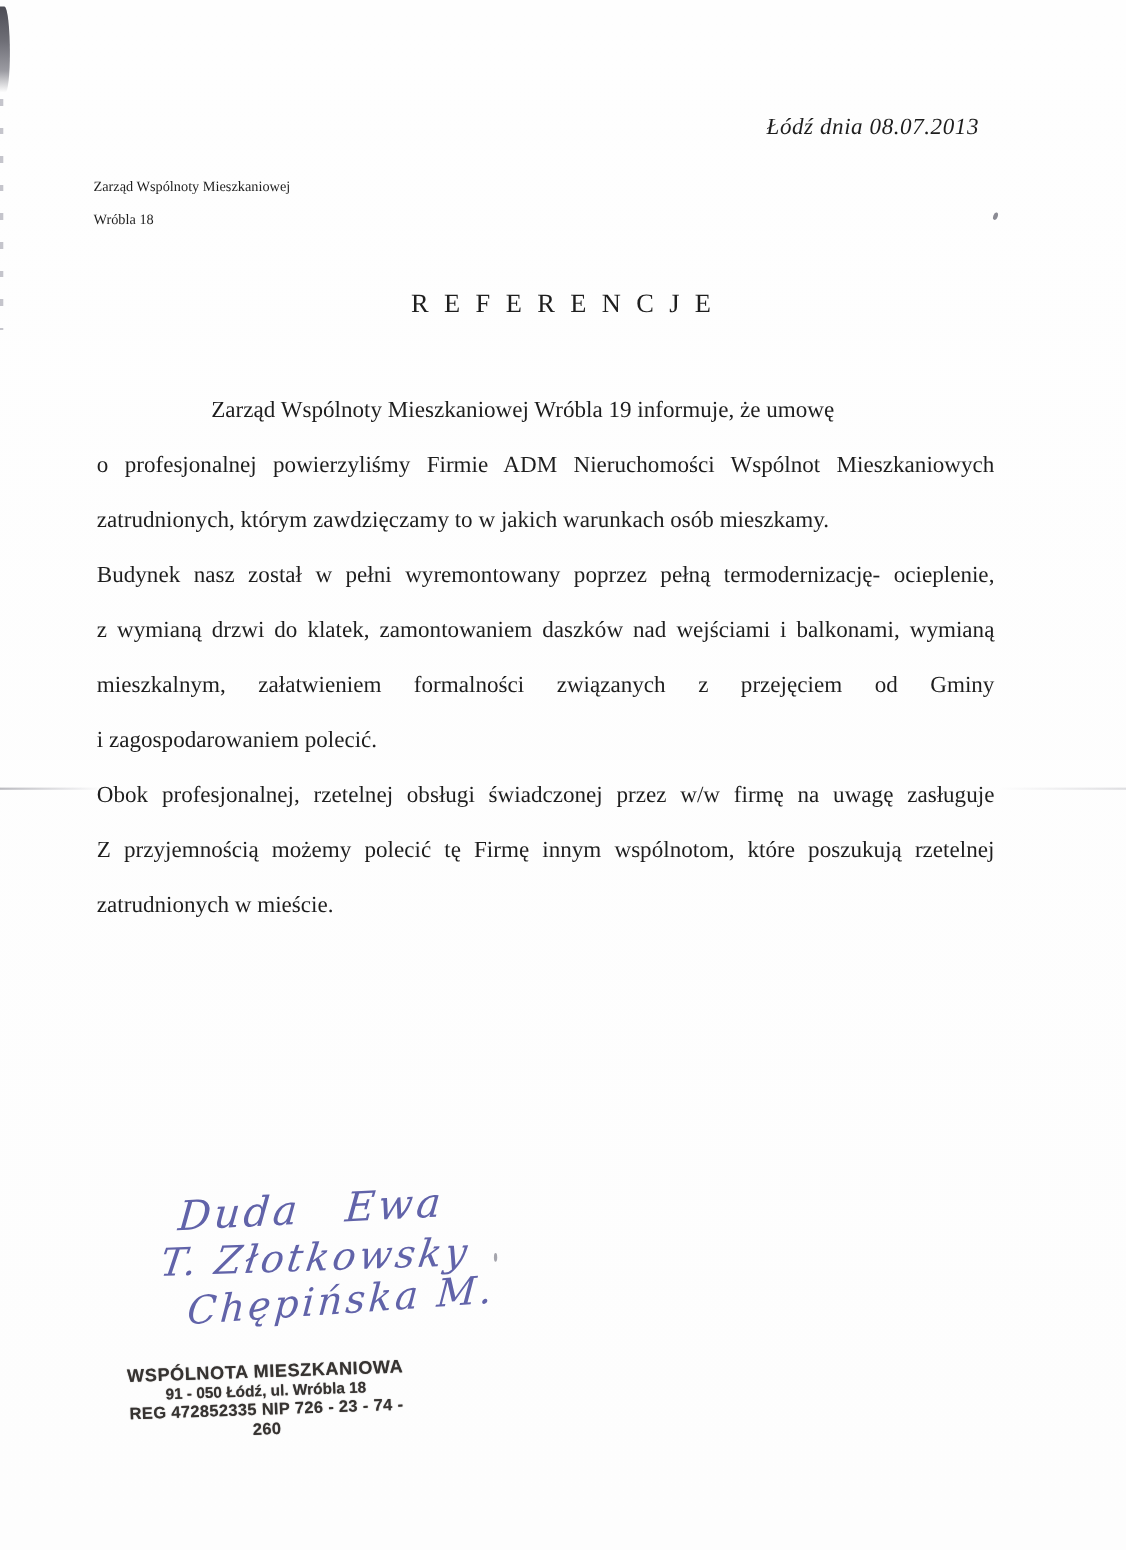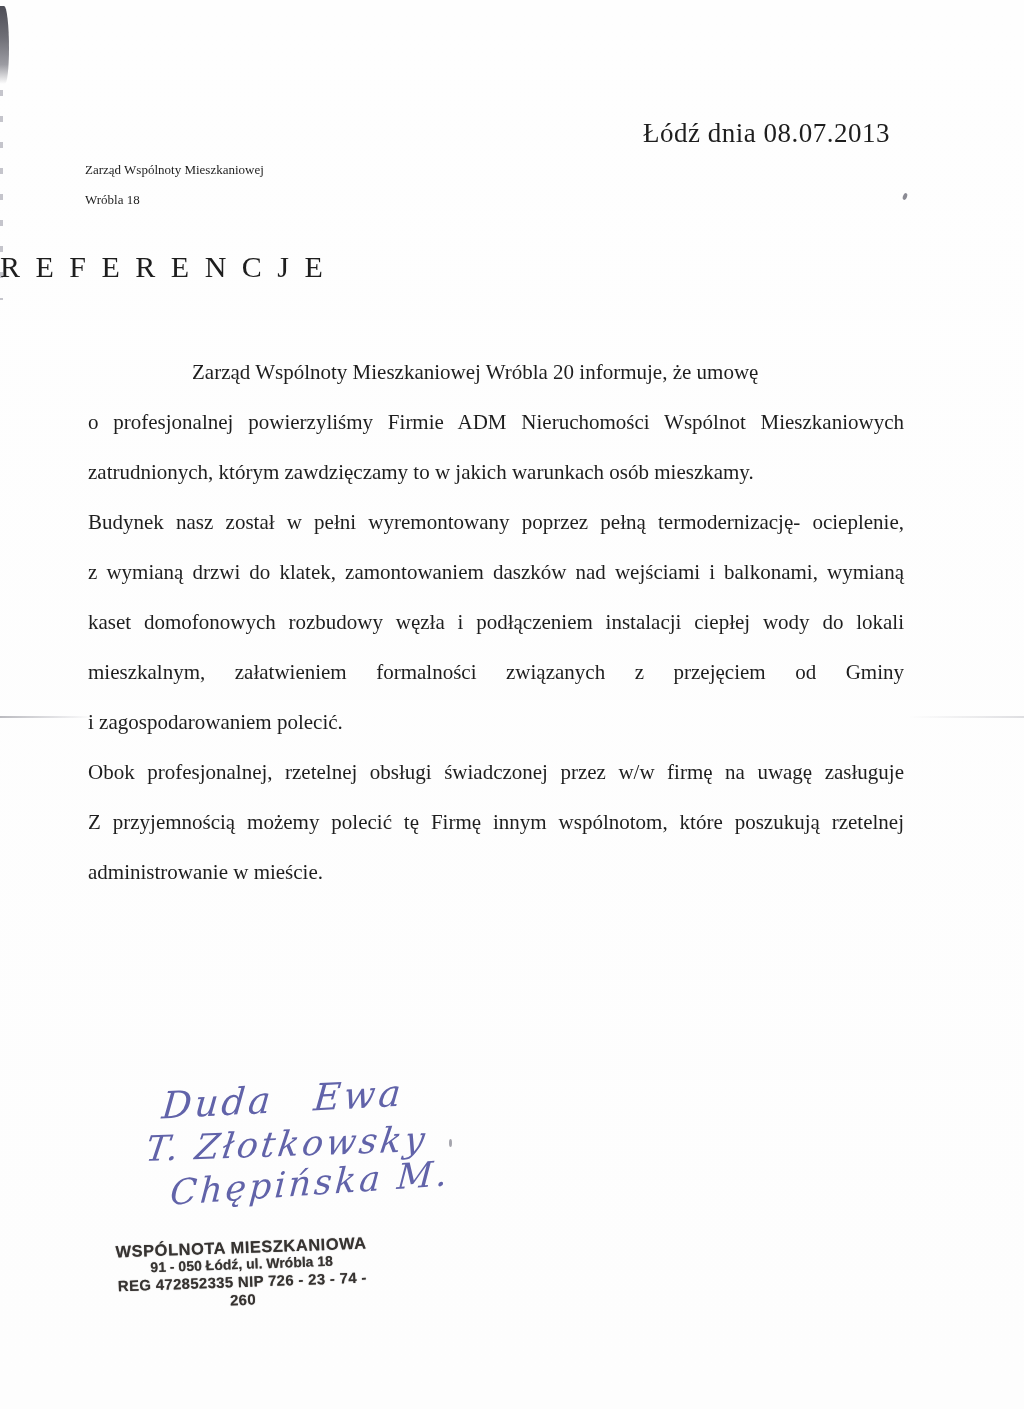"Łódź dnia 08.07.2013" .date-line { font-size: 27px -> 21px; font-style: none -> italic; top: 118px -> 103px }
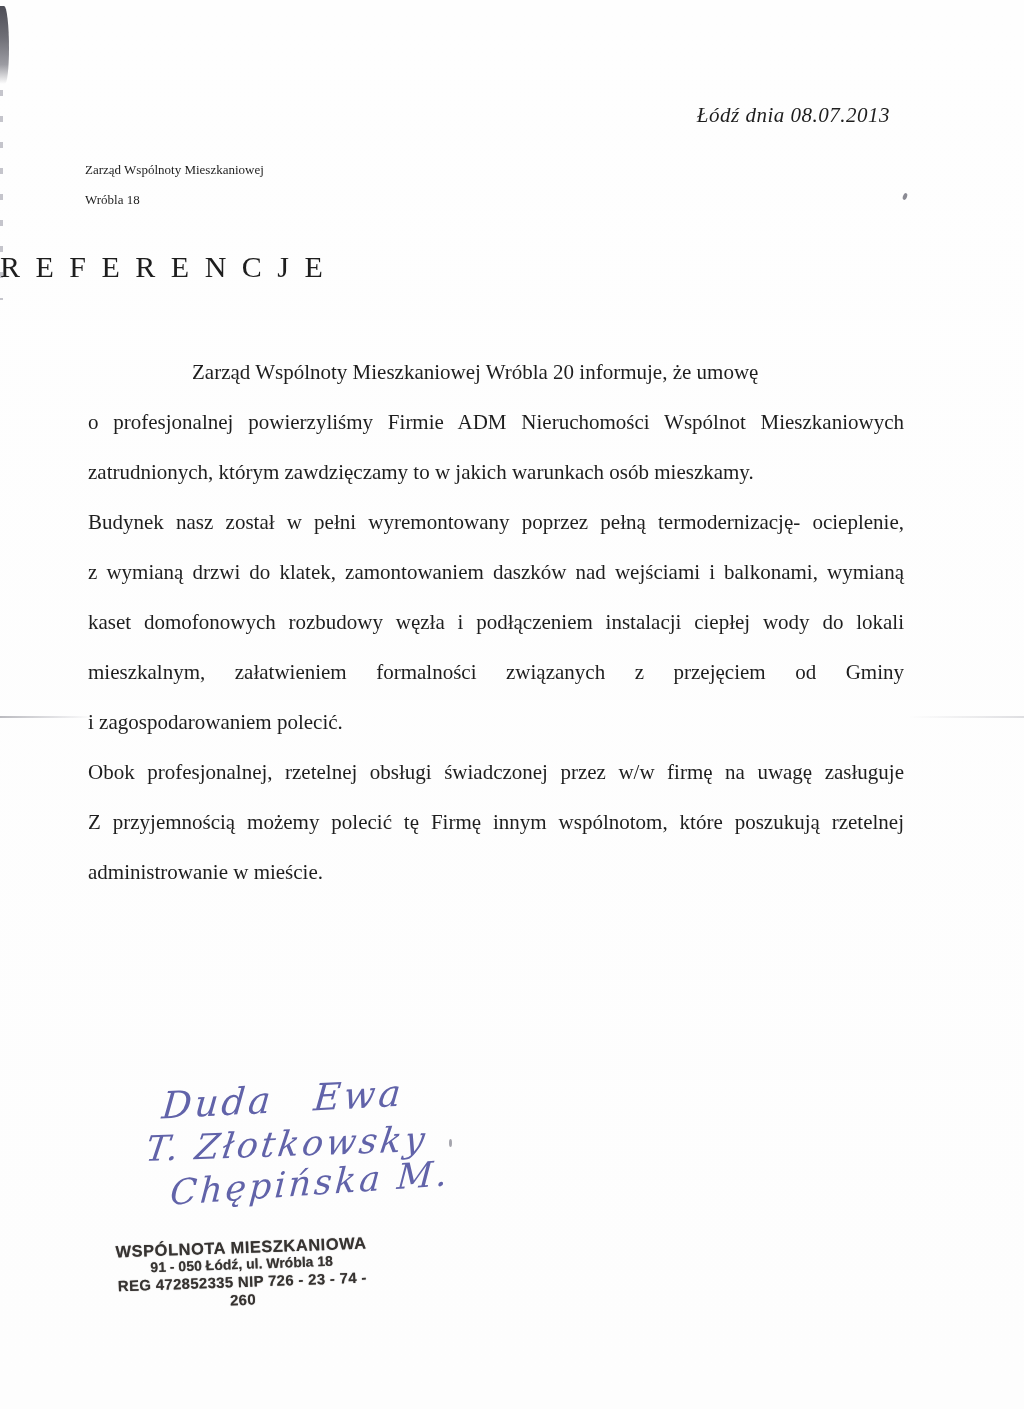"R E F E R" .doc-title { font-size: 30px -> 24px; text-align: none -> center; top: 250px -> 264px }
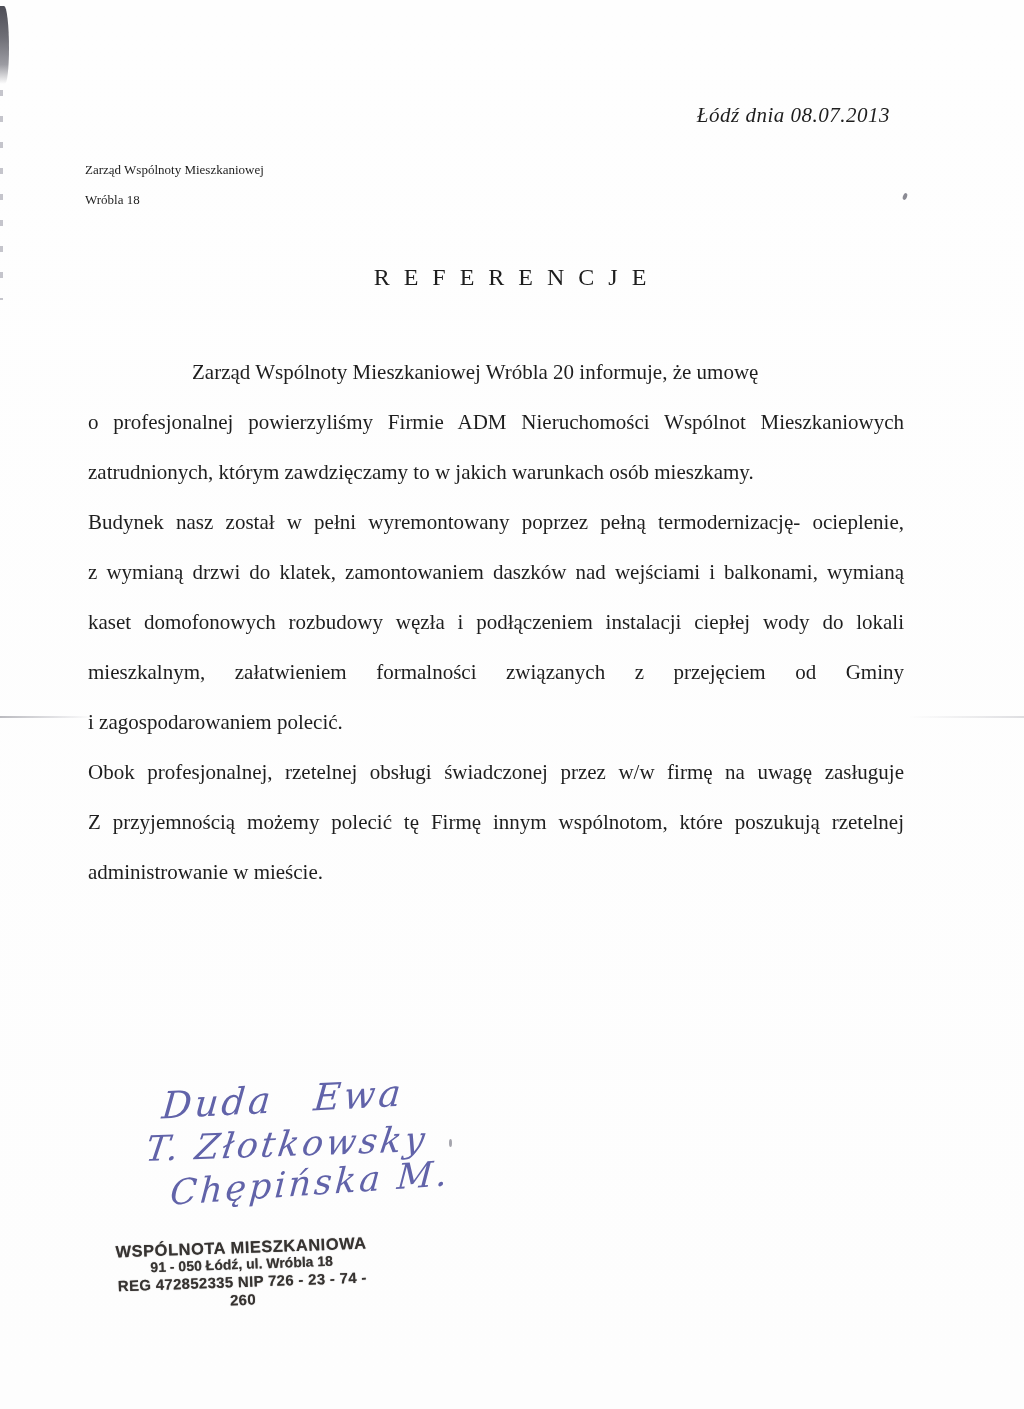"Zarząd Wspólnoty Mieszkaniowej Wróbla 20" div.body-line { text: 20 -> 19 }
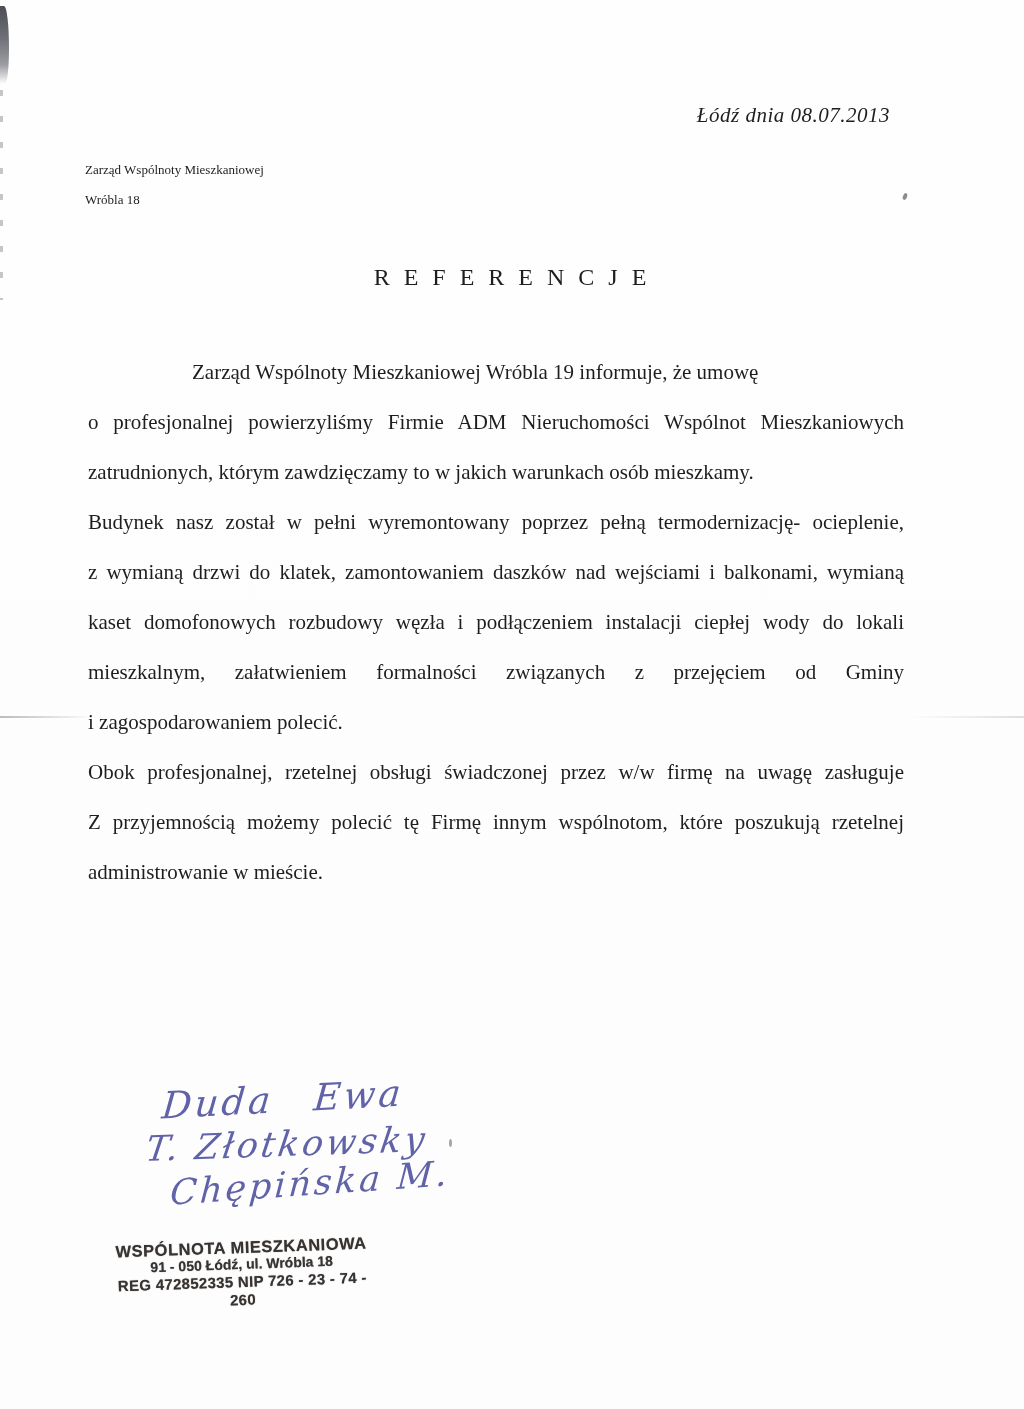"kaset domofonowych rozbudowy węzła i" div.body-line { html: <div>kaset domofonowych rozbudowy węzła i podłączeniem instalacji ciepłej wody do lokali</div> -> none }
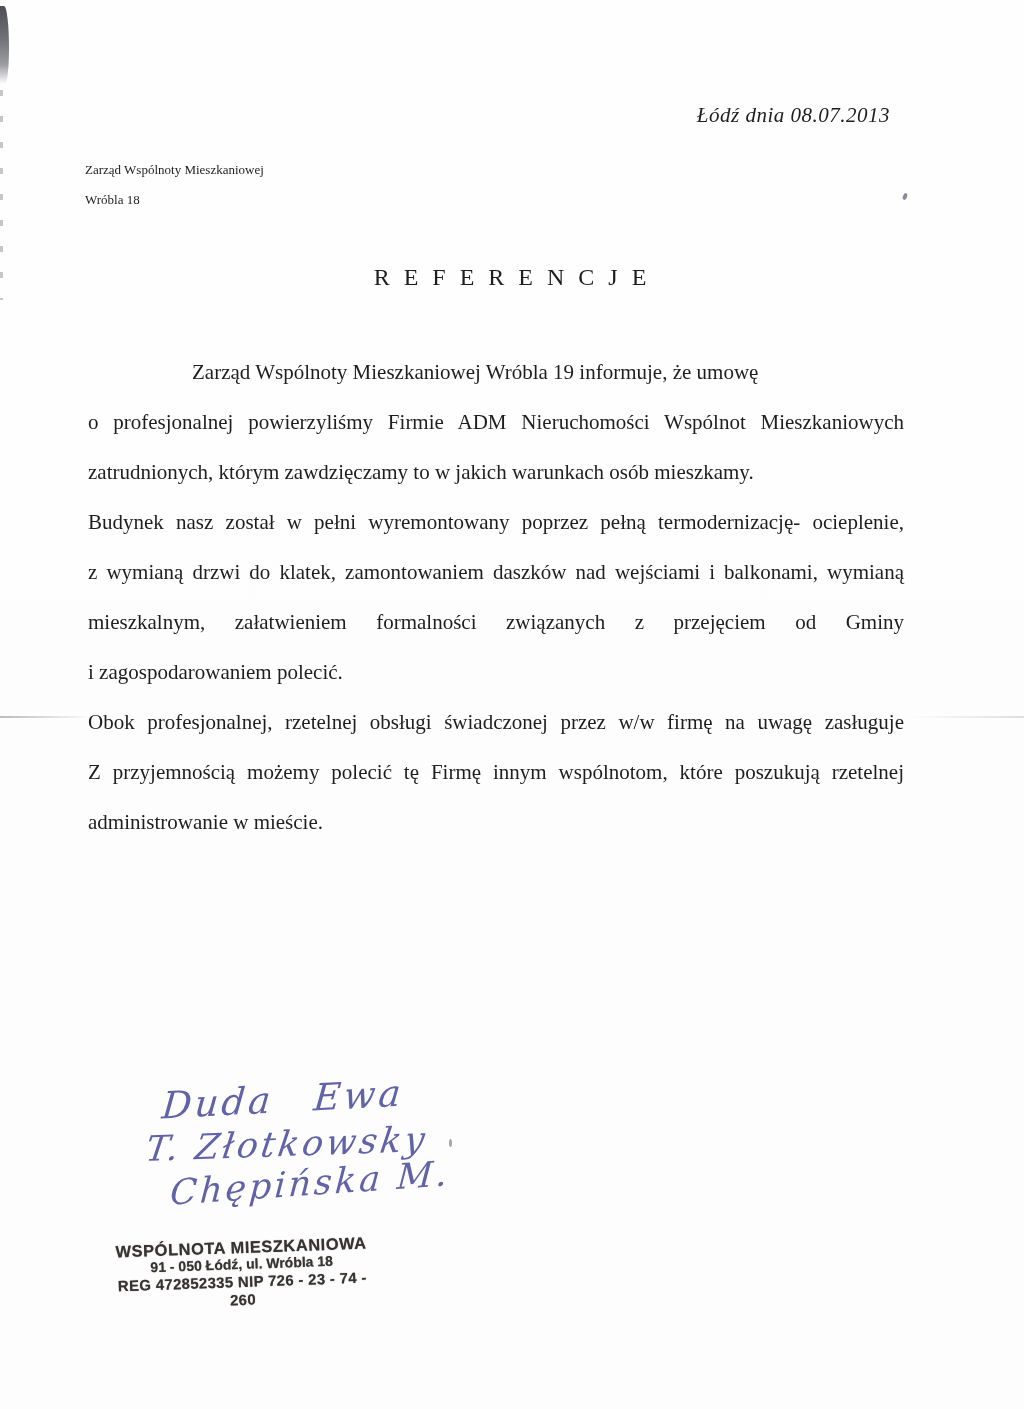"administrowanie w mieście." div.body-line { text: administrowanie -> zatrudnionych }
